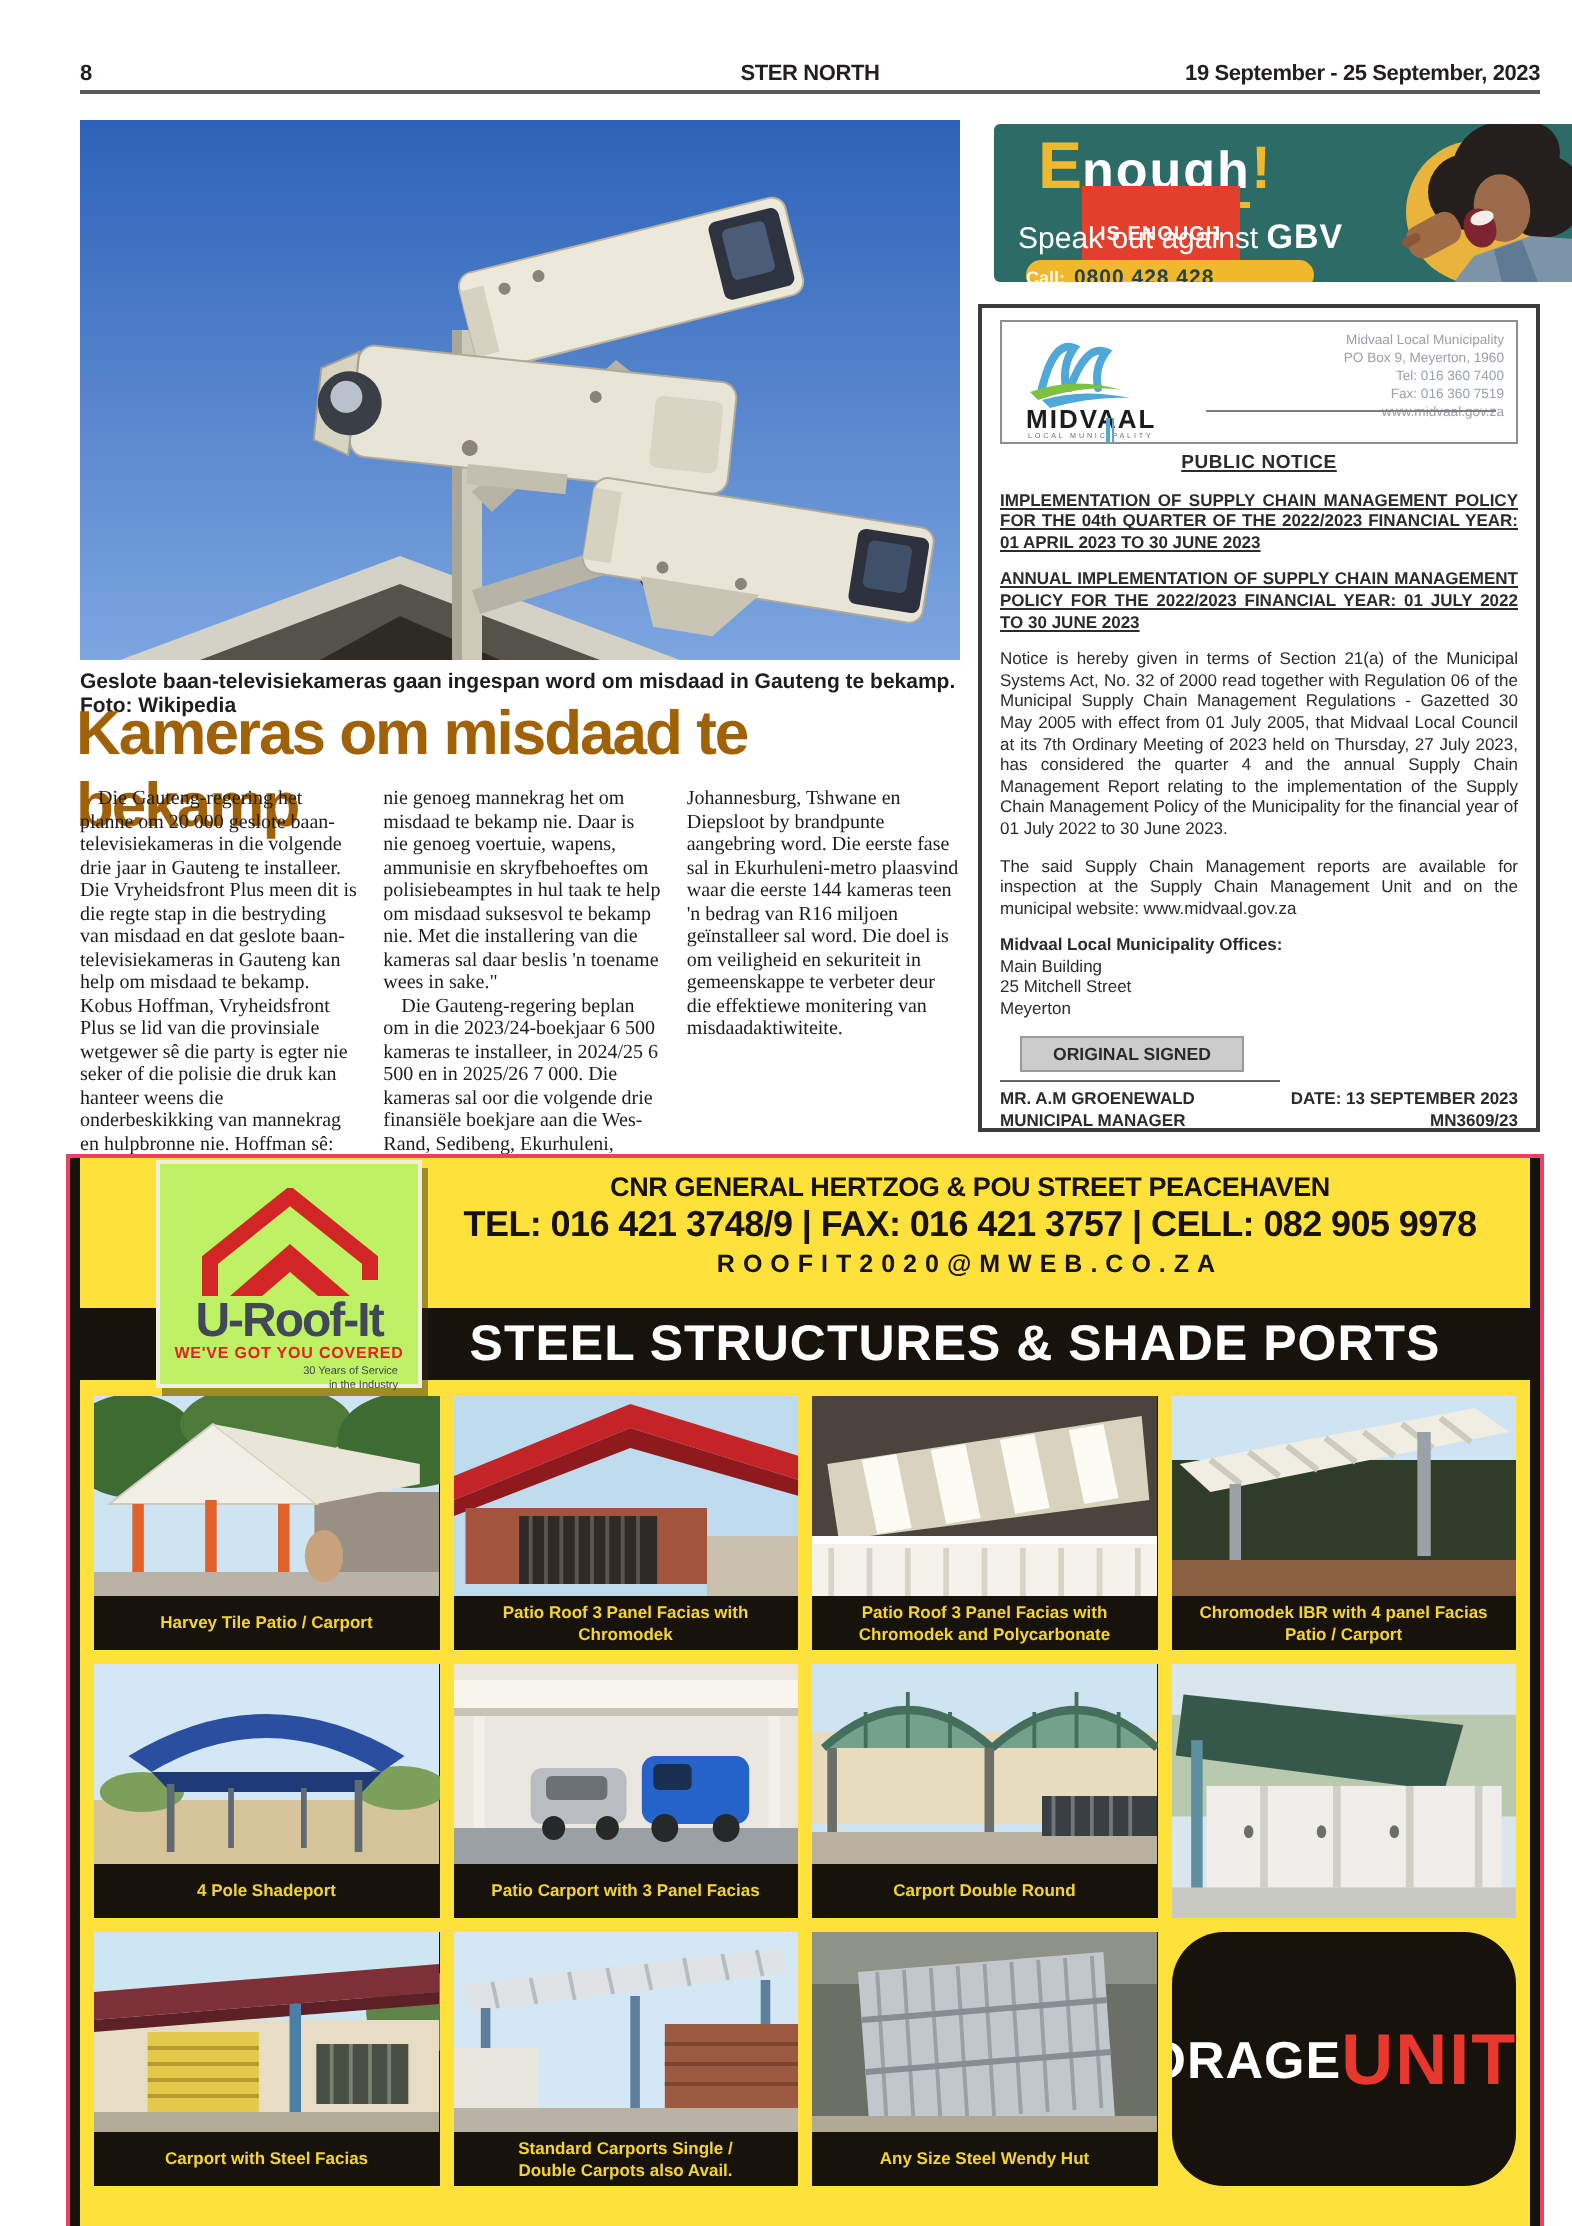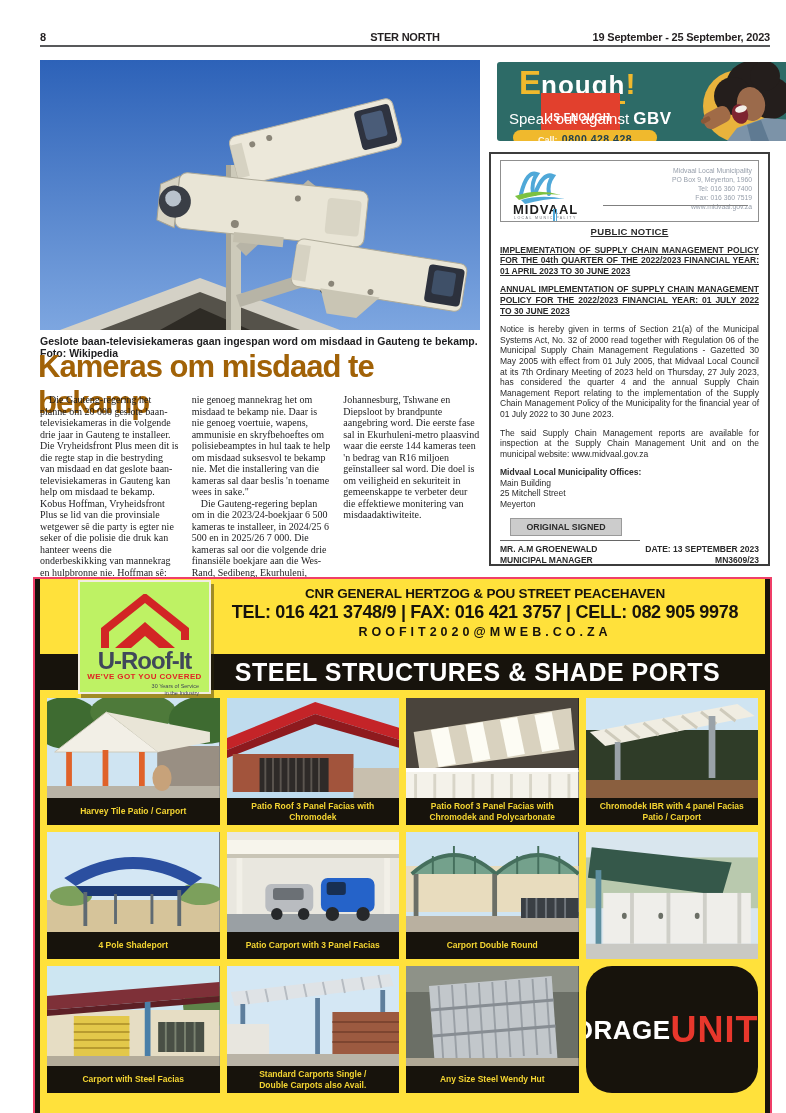"Call: 0800 428 428" .gbv-pill { text-align: center -> left }
